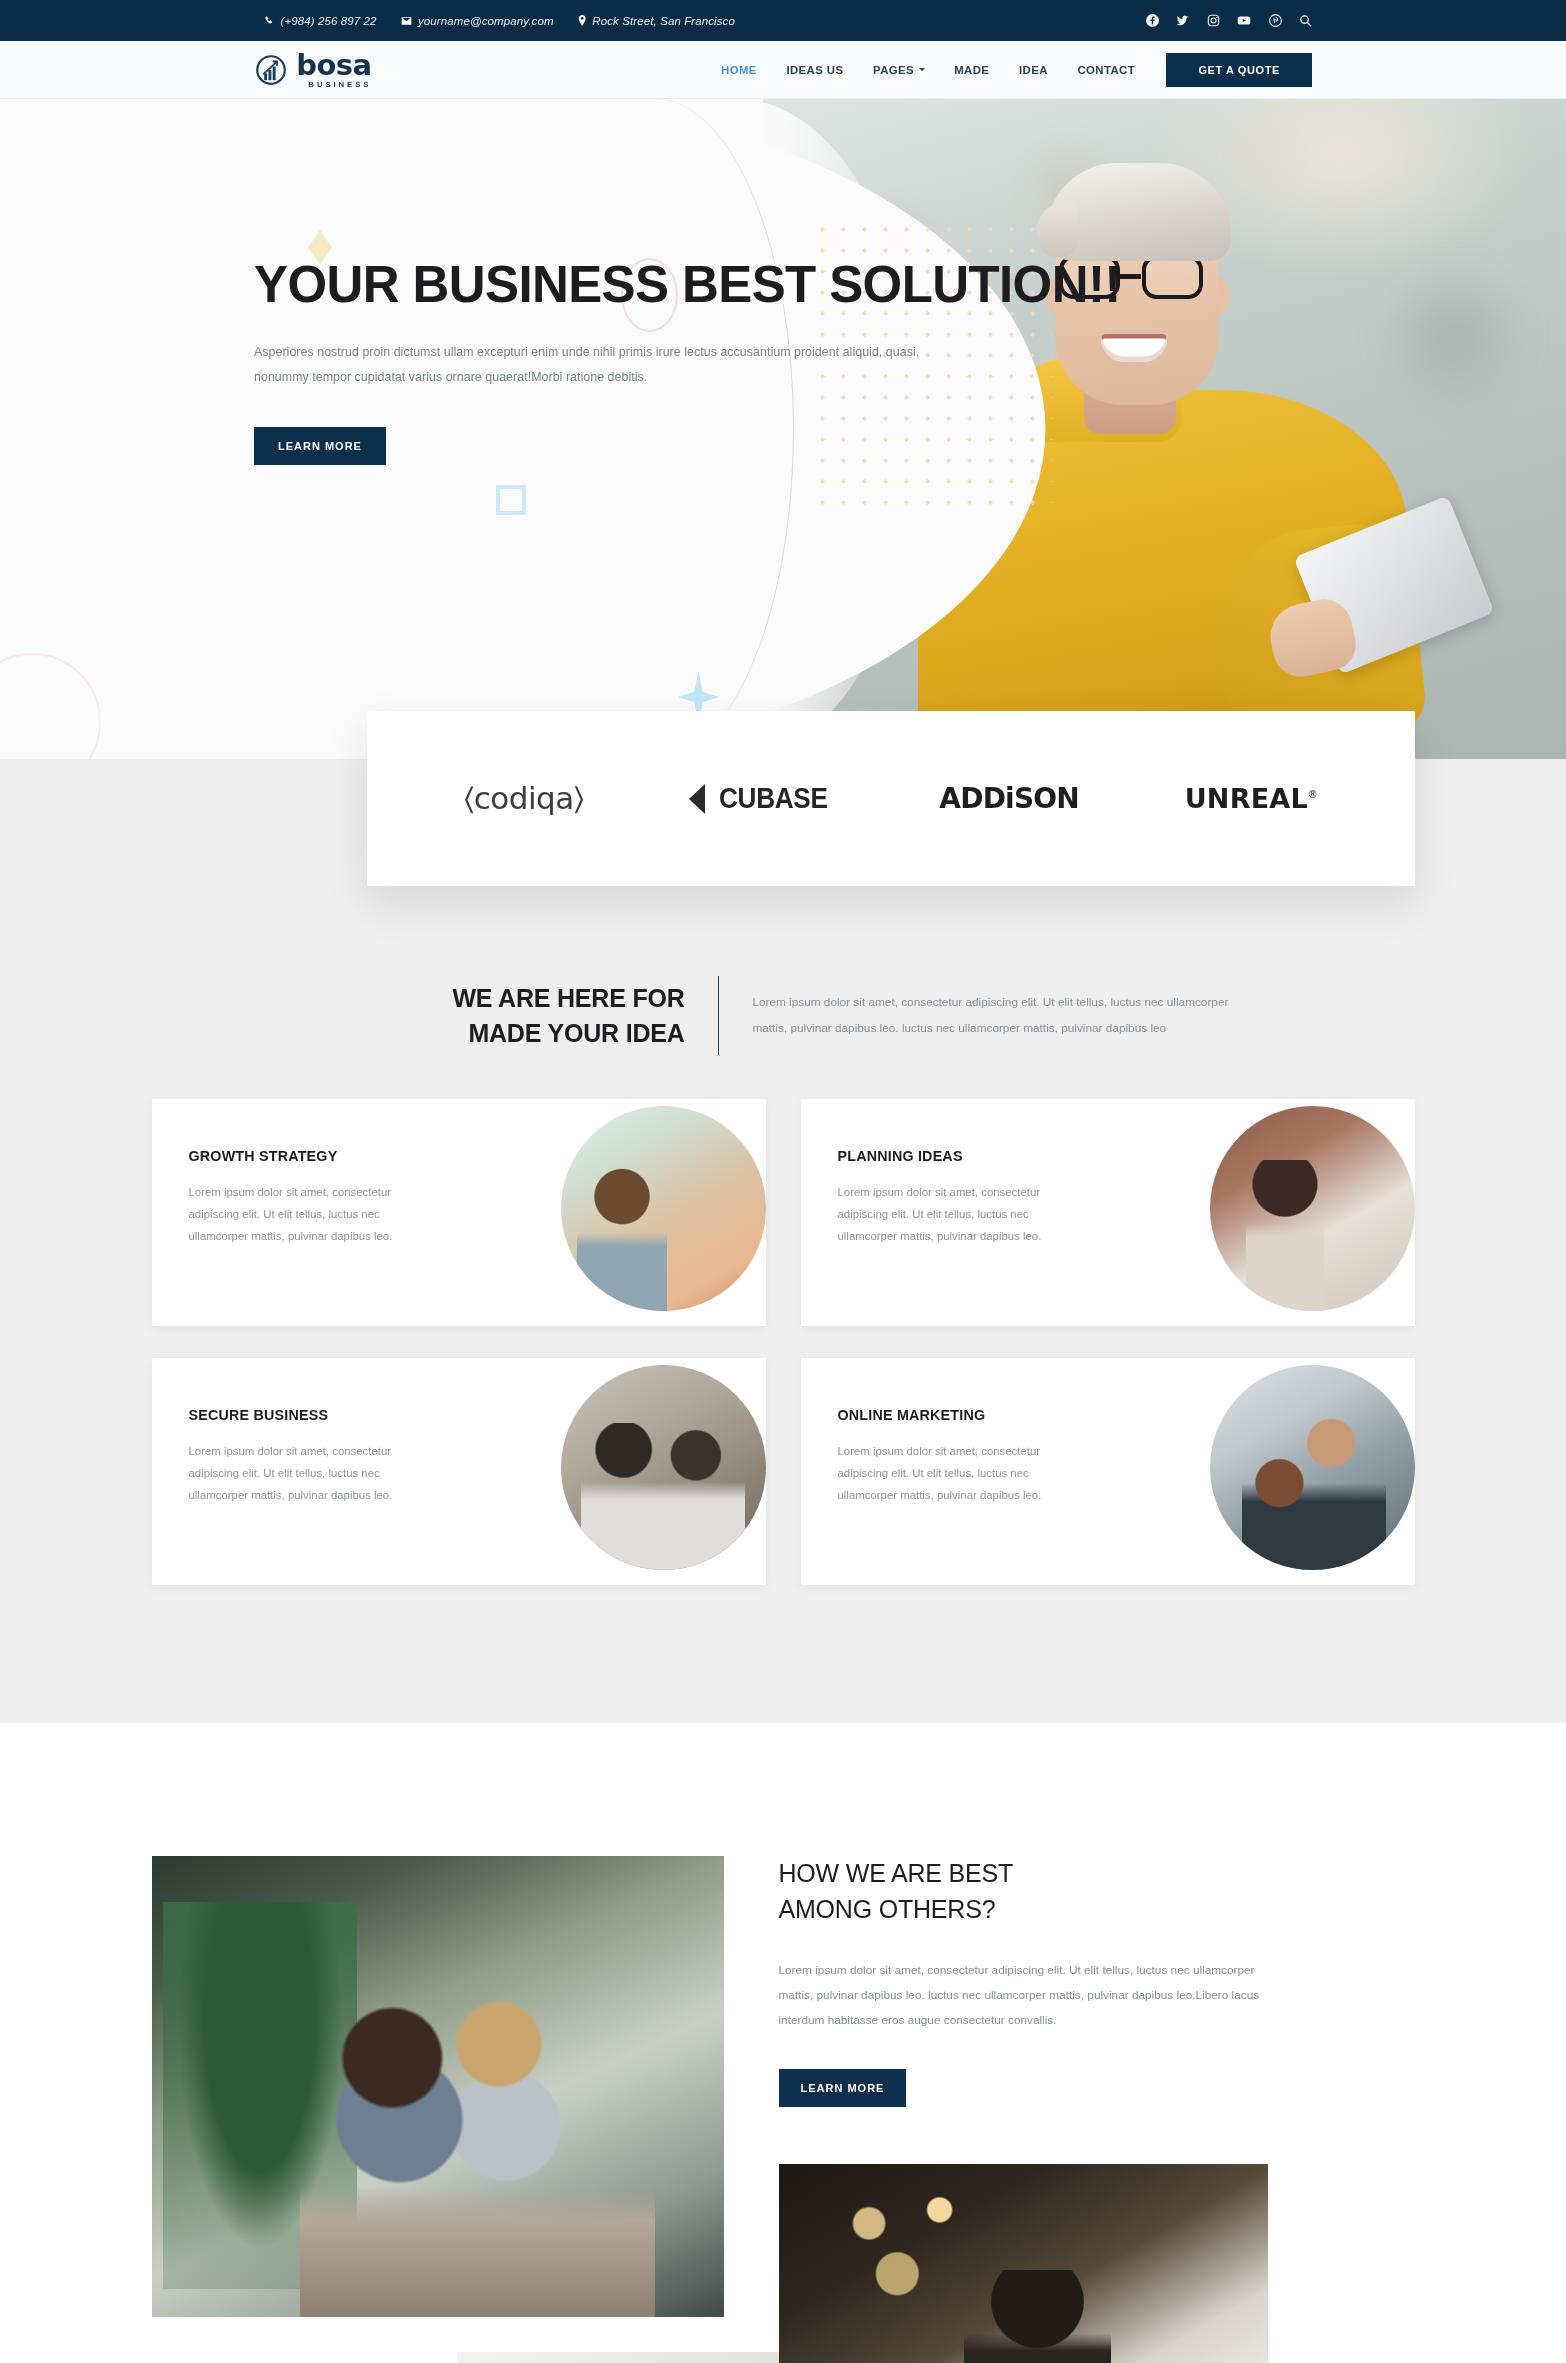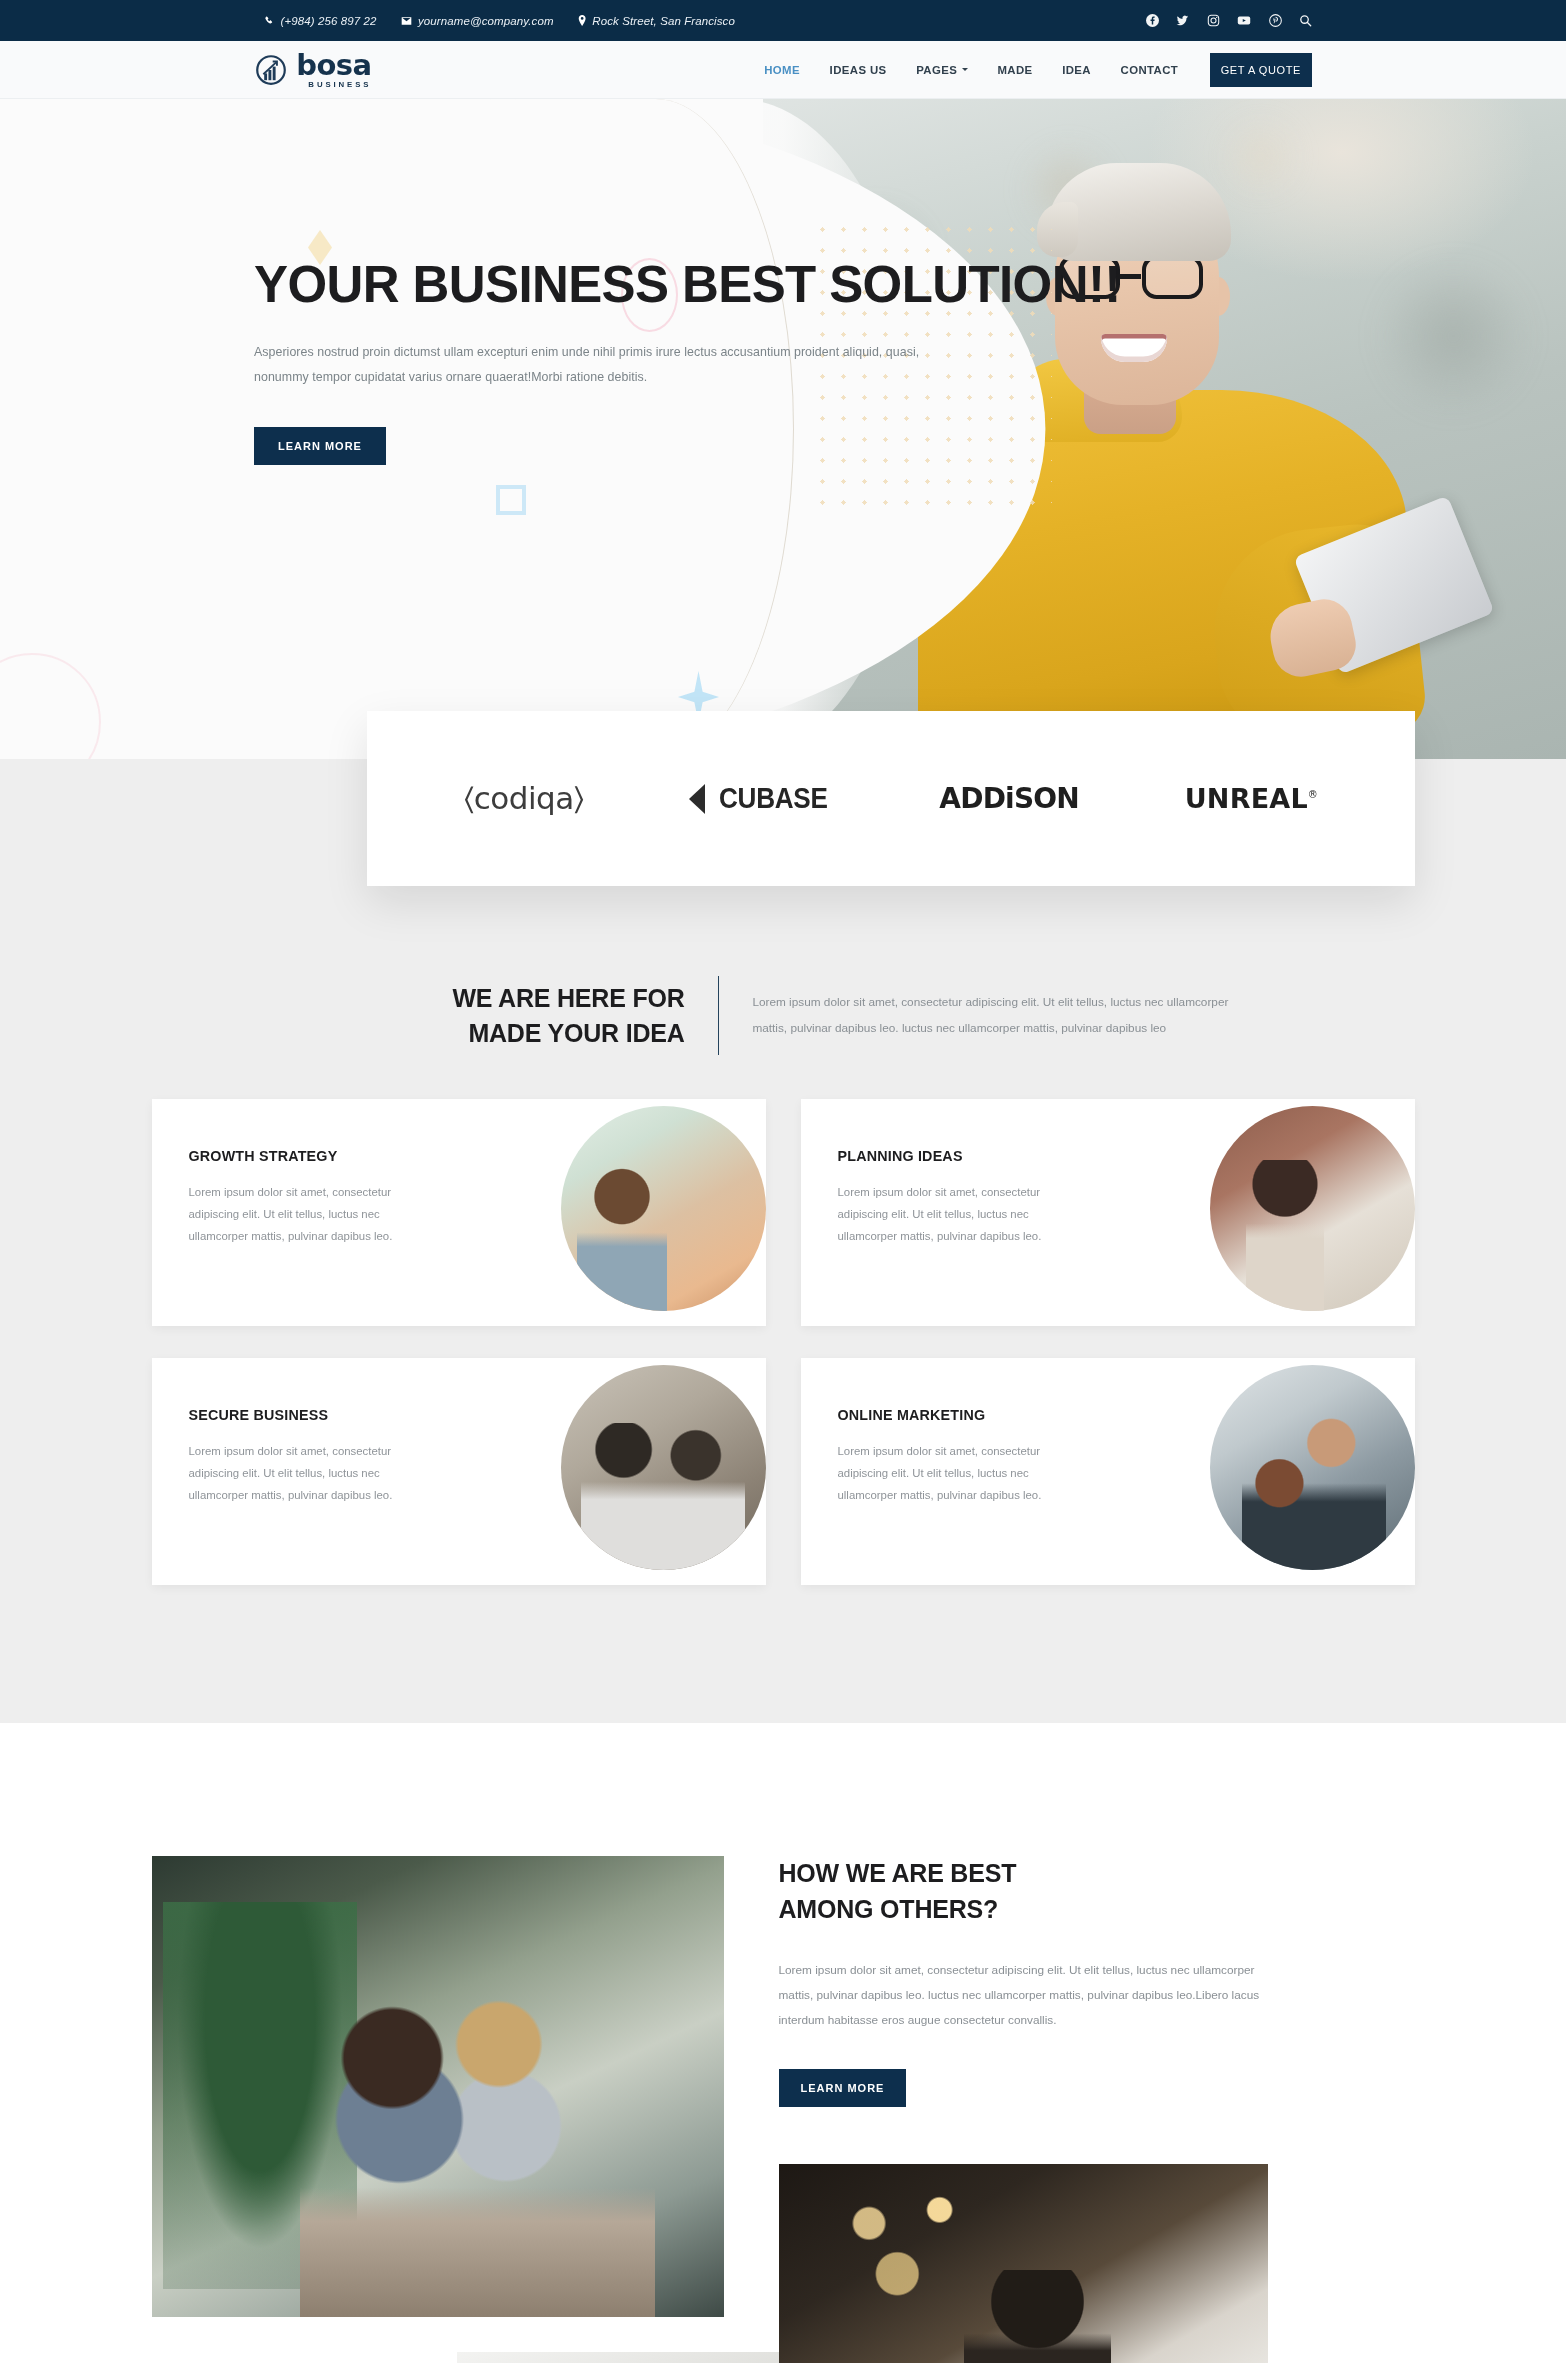"GET A QUOTE" .quote-btn { font-weight: 400 -> 700; padding: 11px 11px -> 11px 32px }
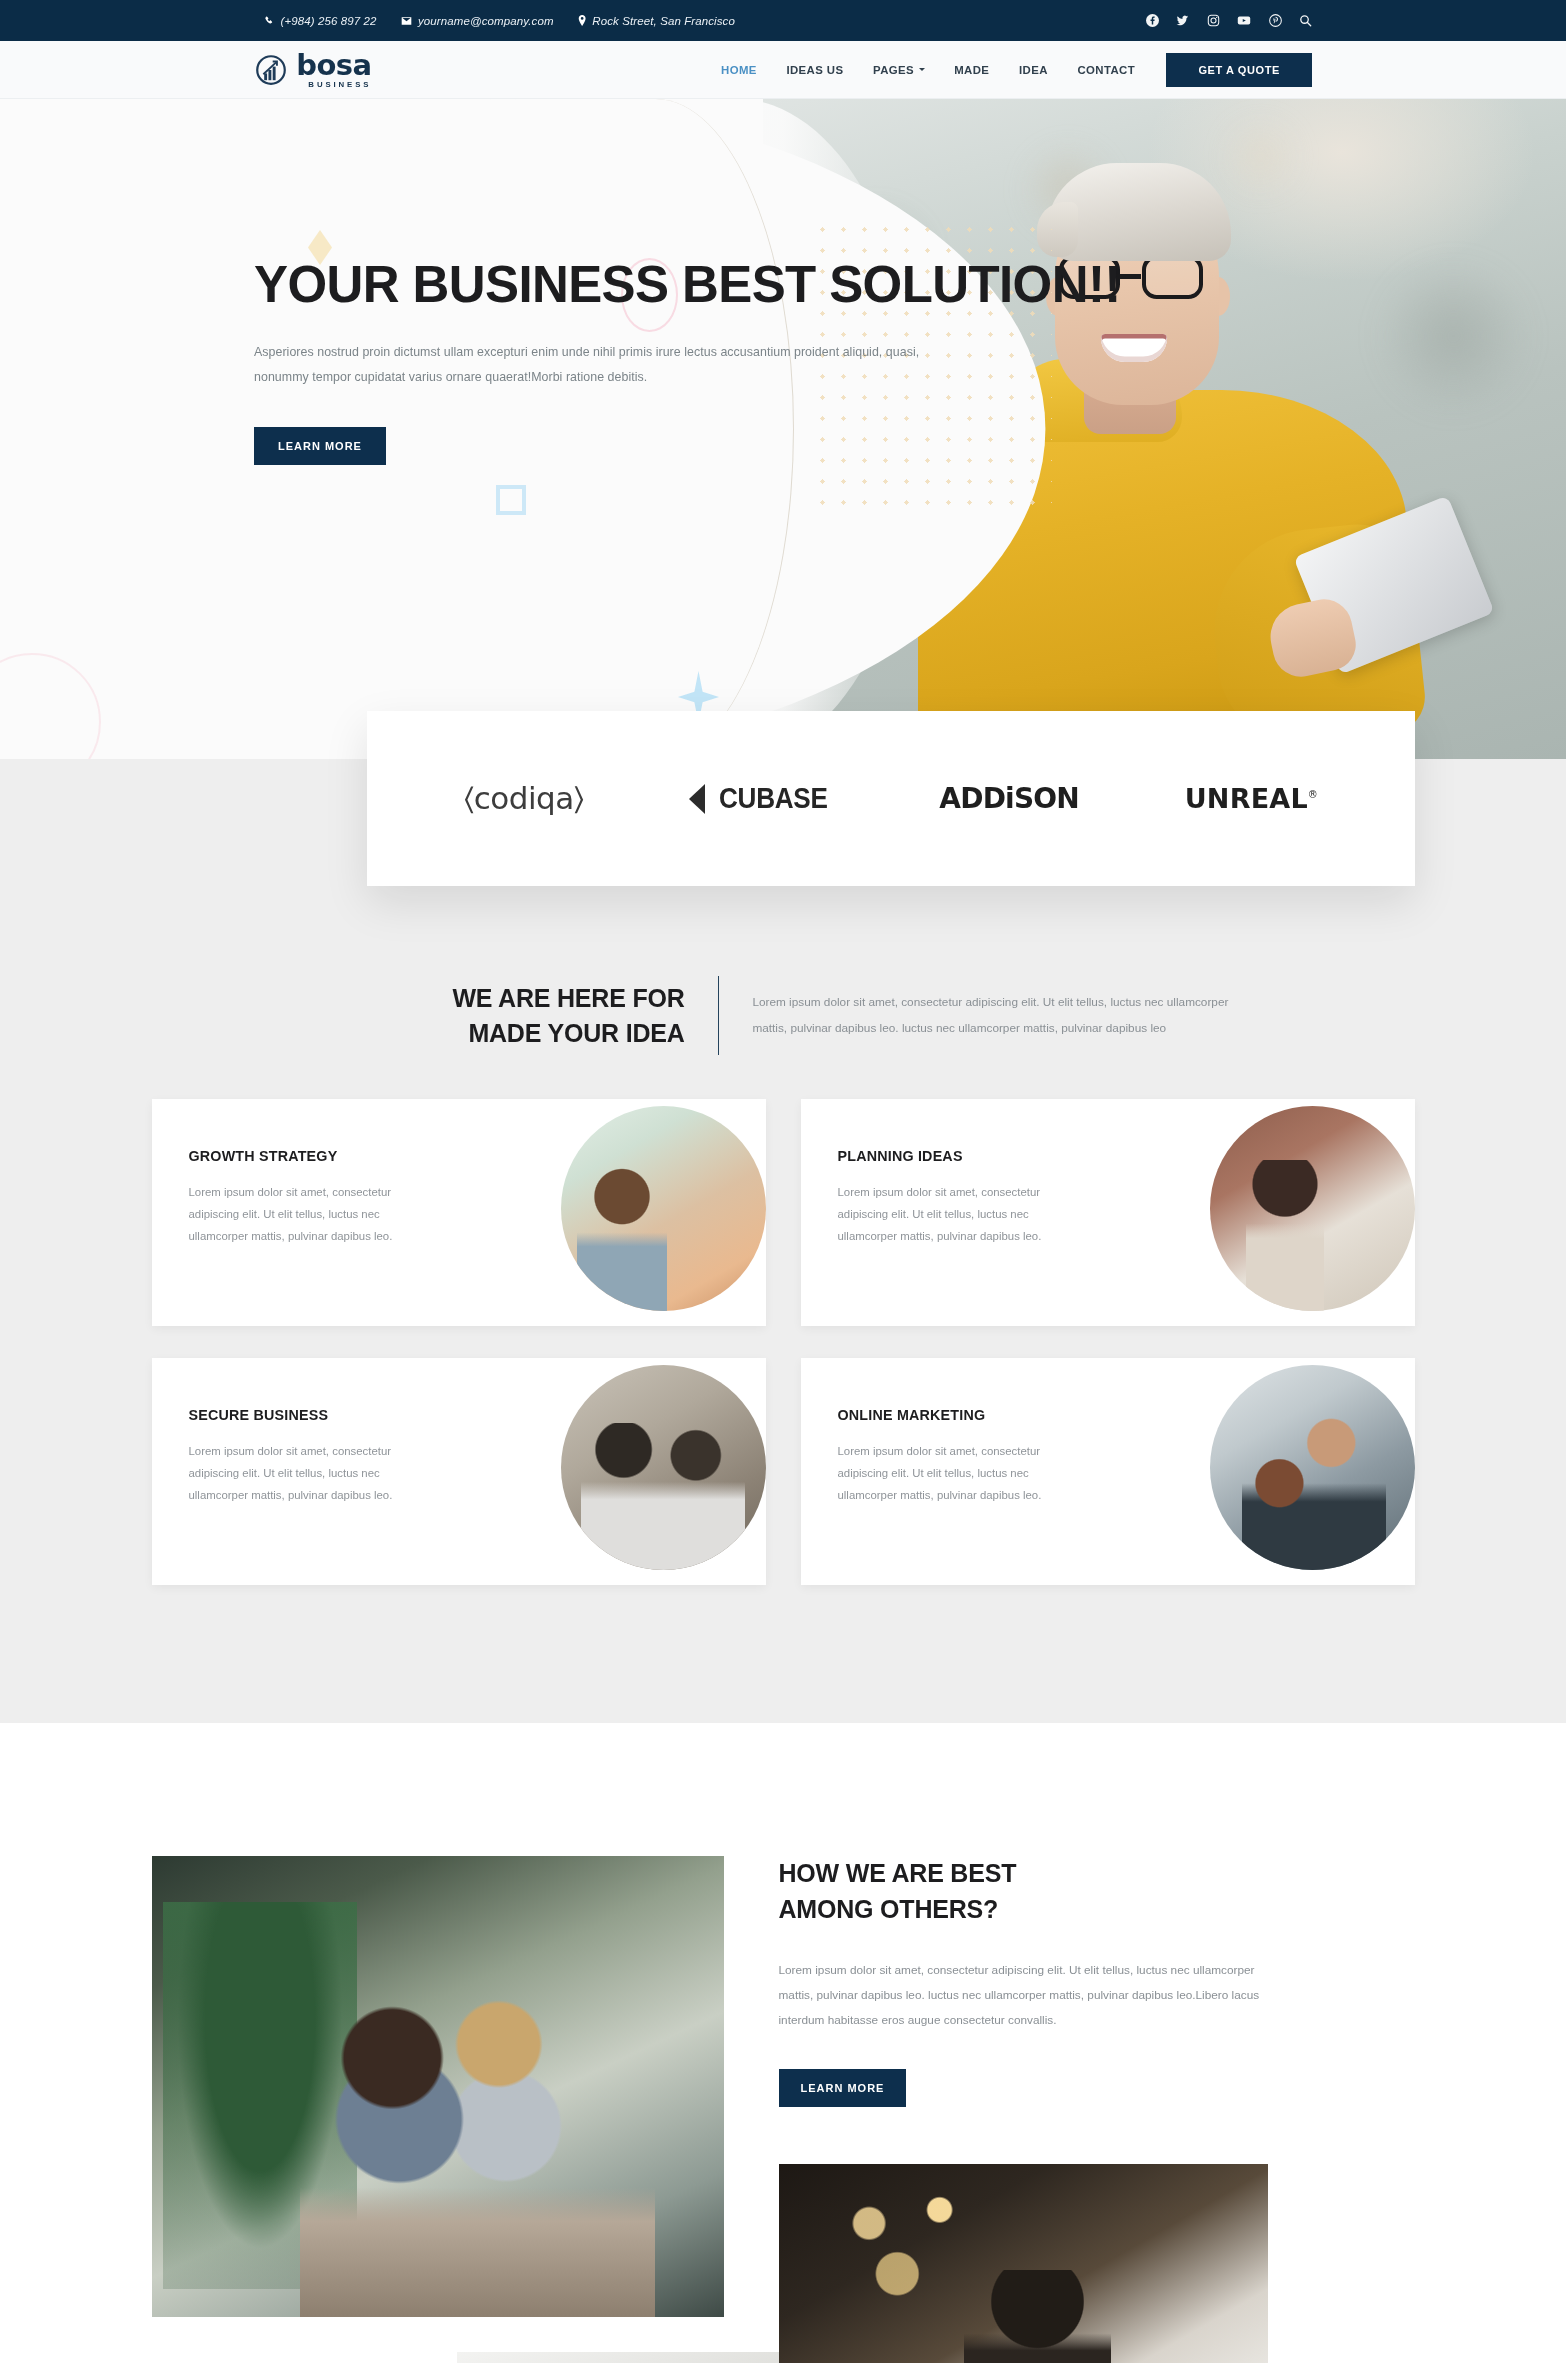"HOW WE ARE BEST" .best-title { font-weight: 700 -> 400 }
